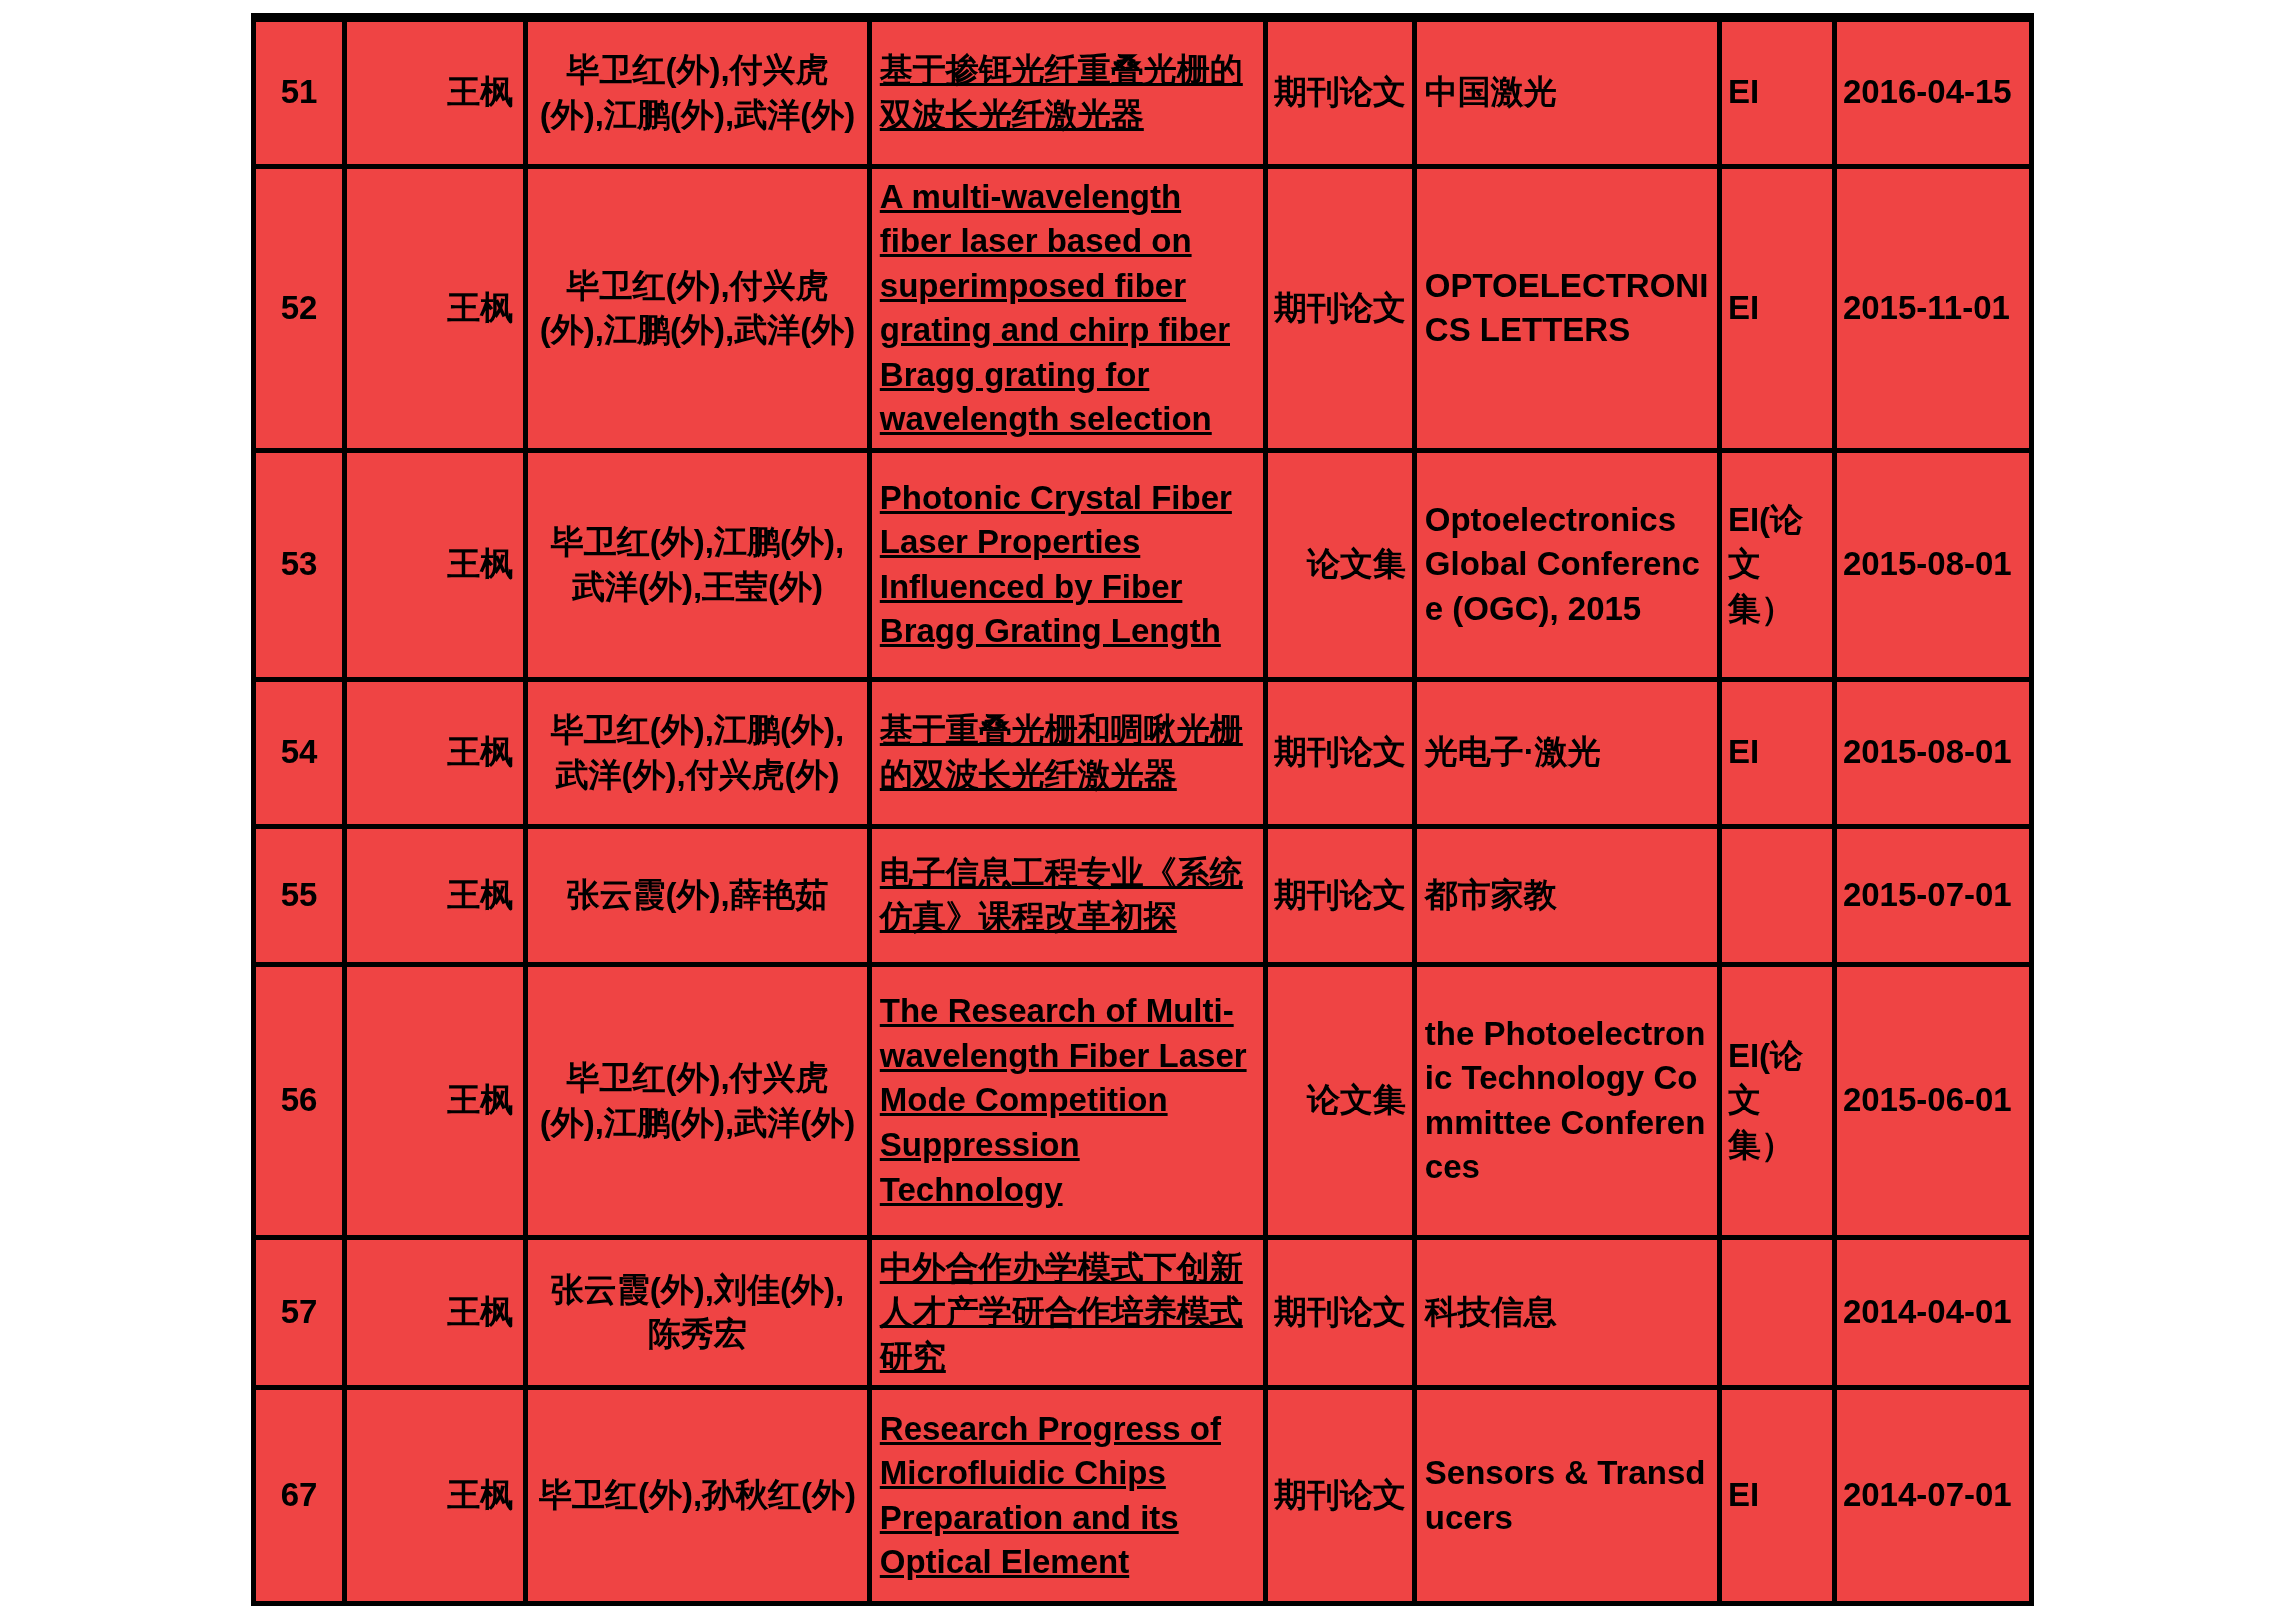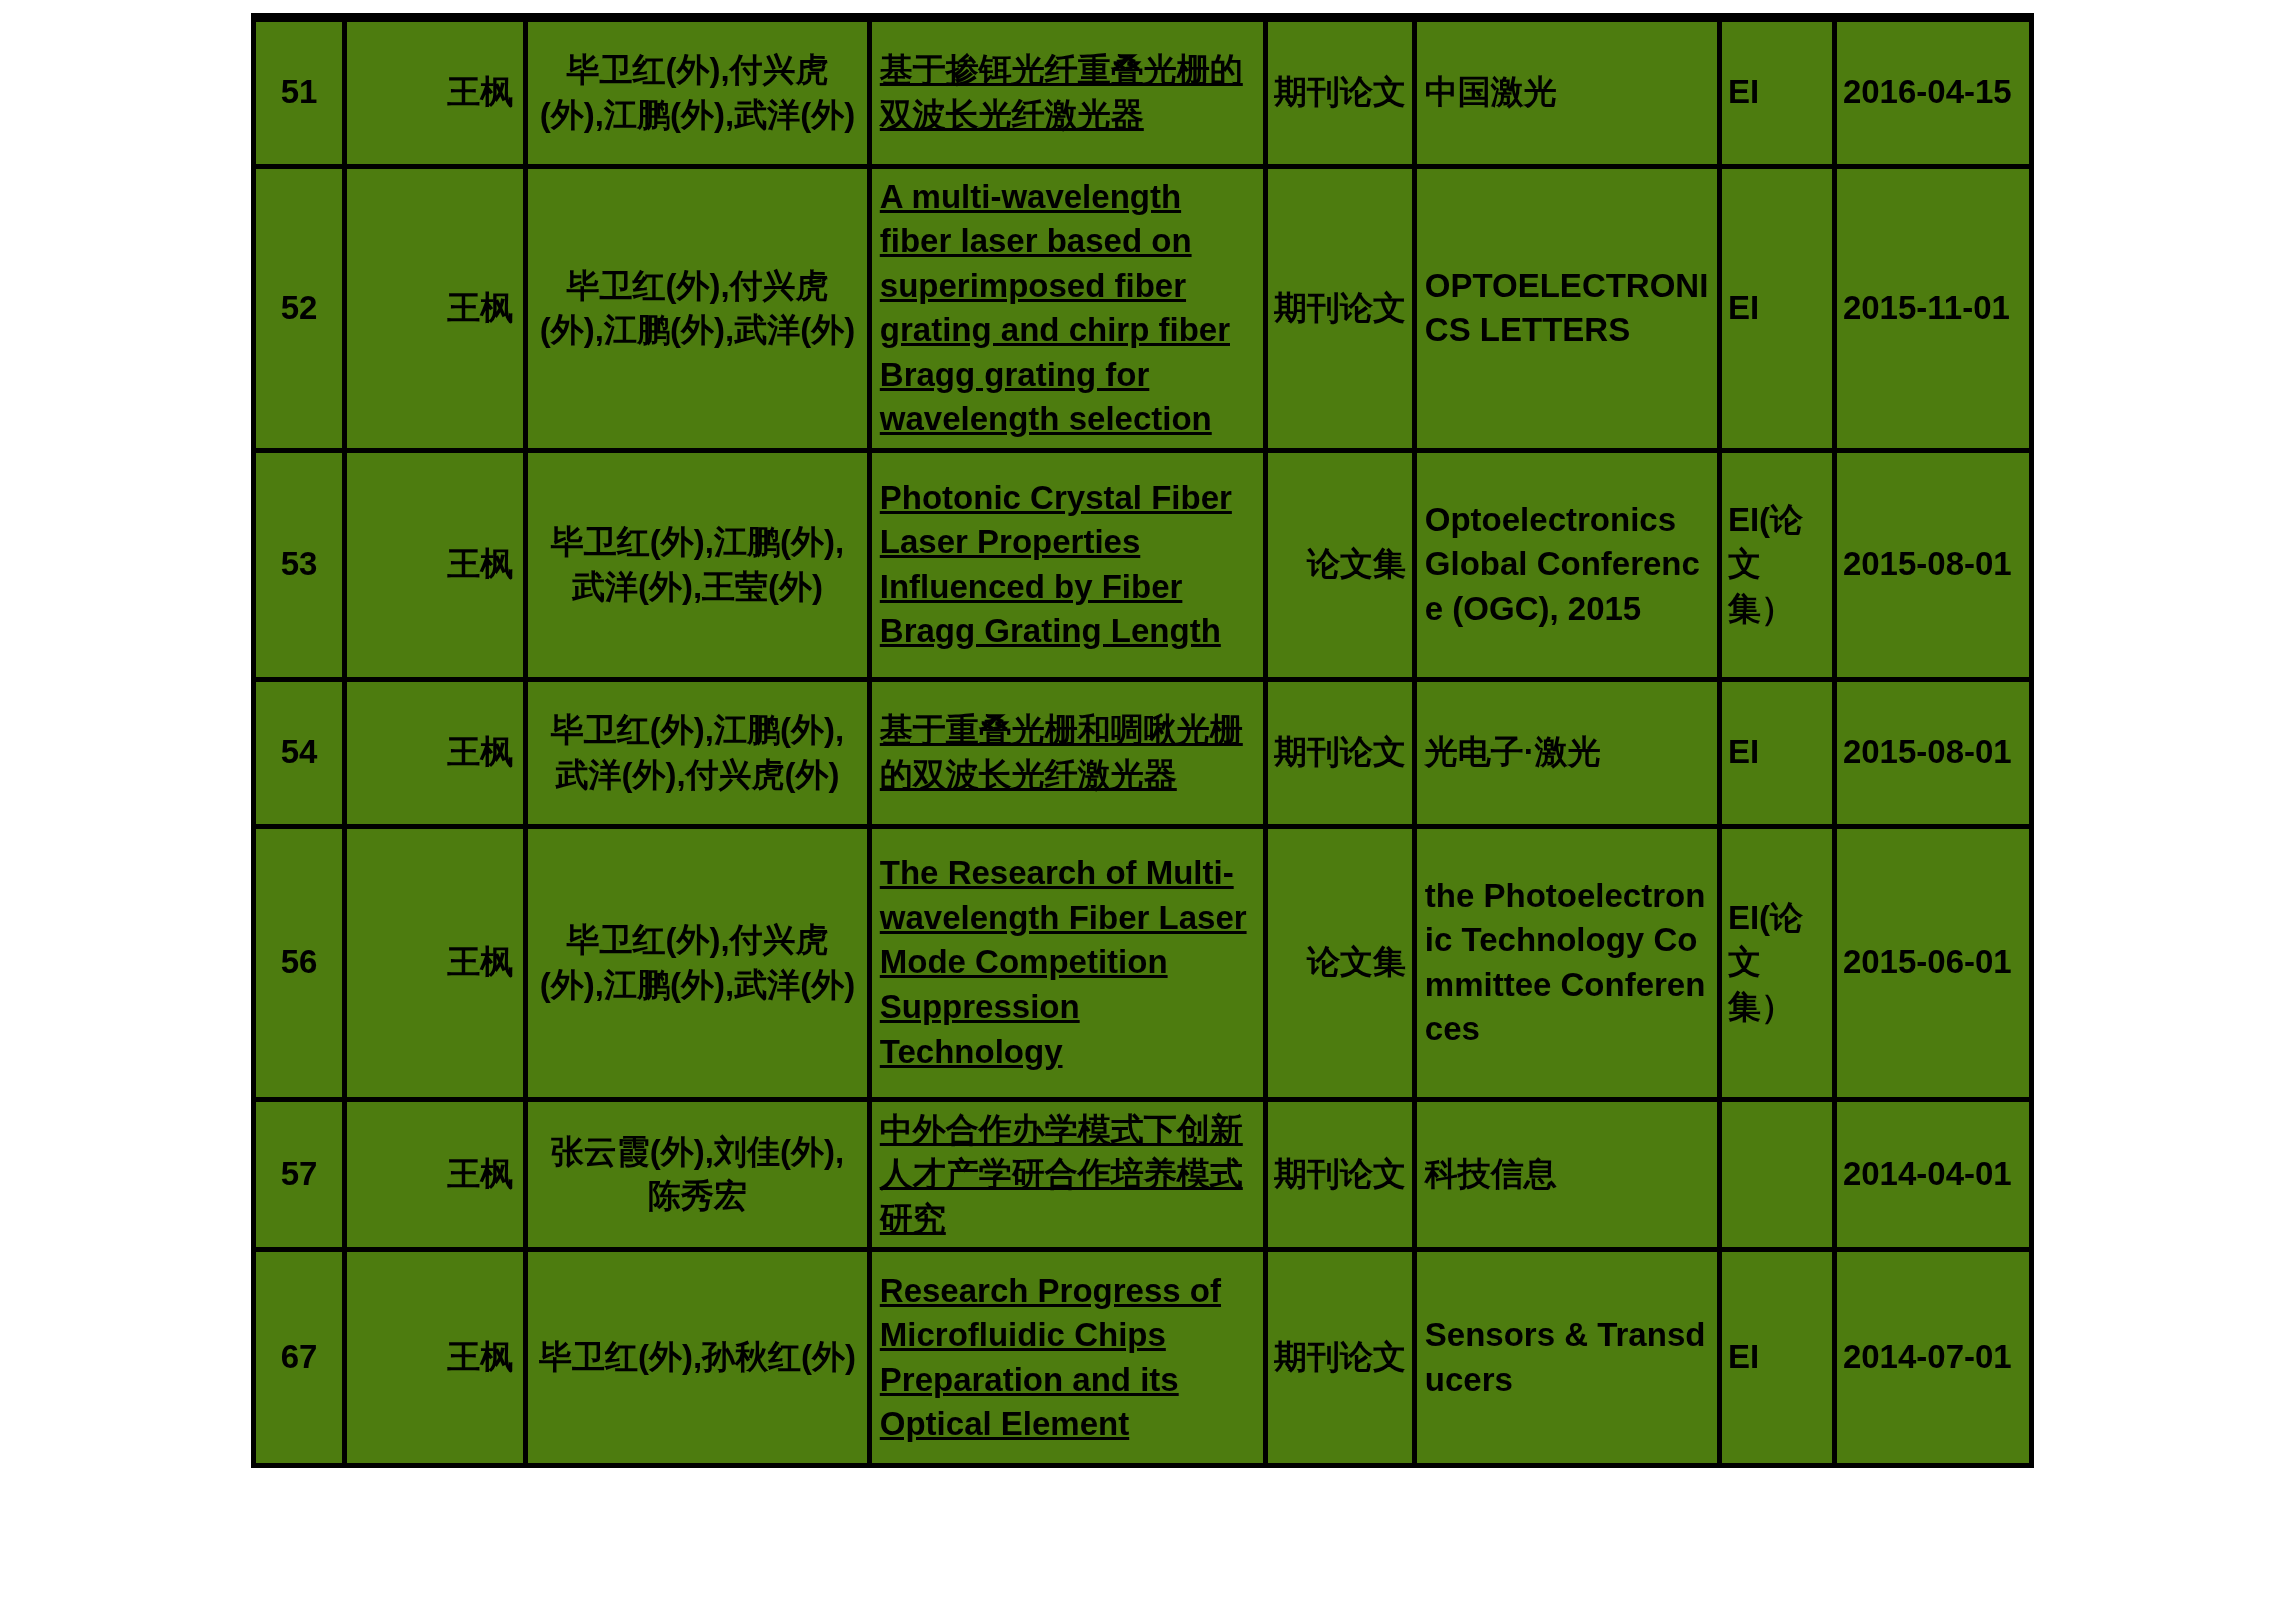"51" table.pub-table { background: #4d7c0f -> #ef4444 }
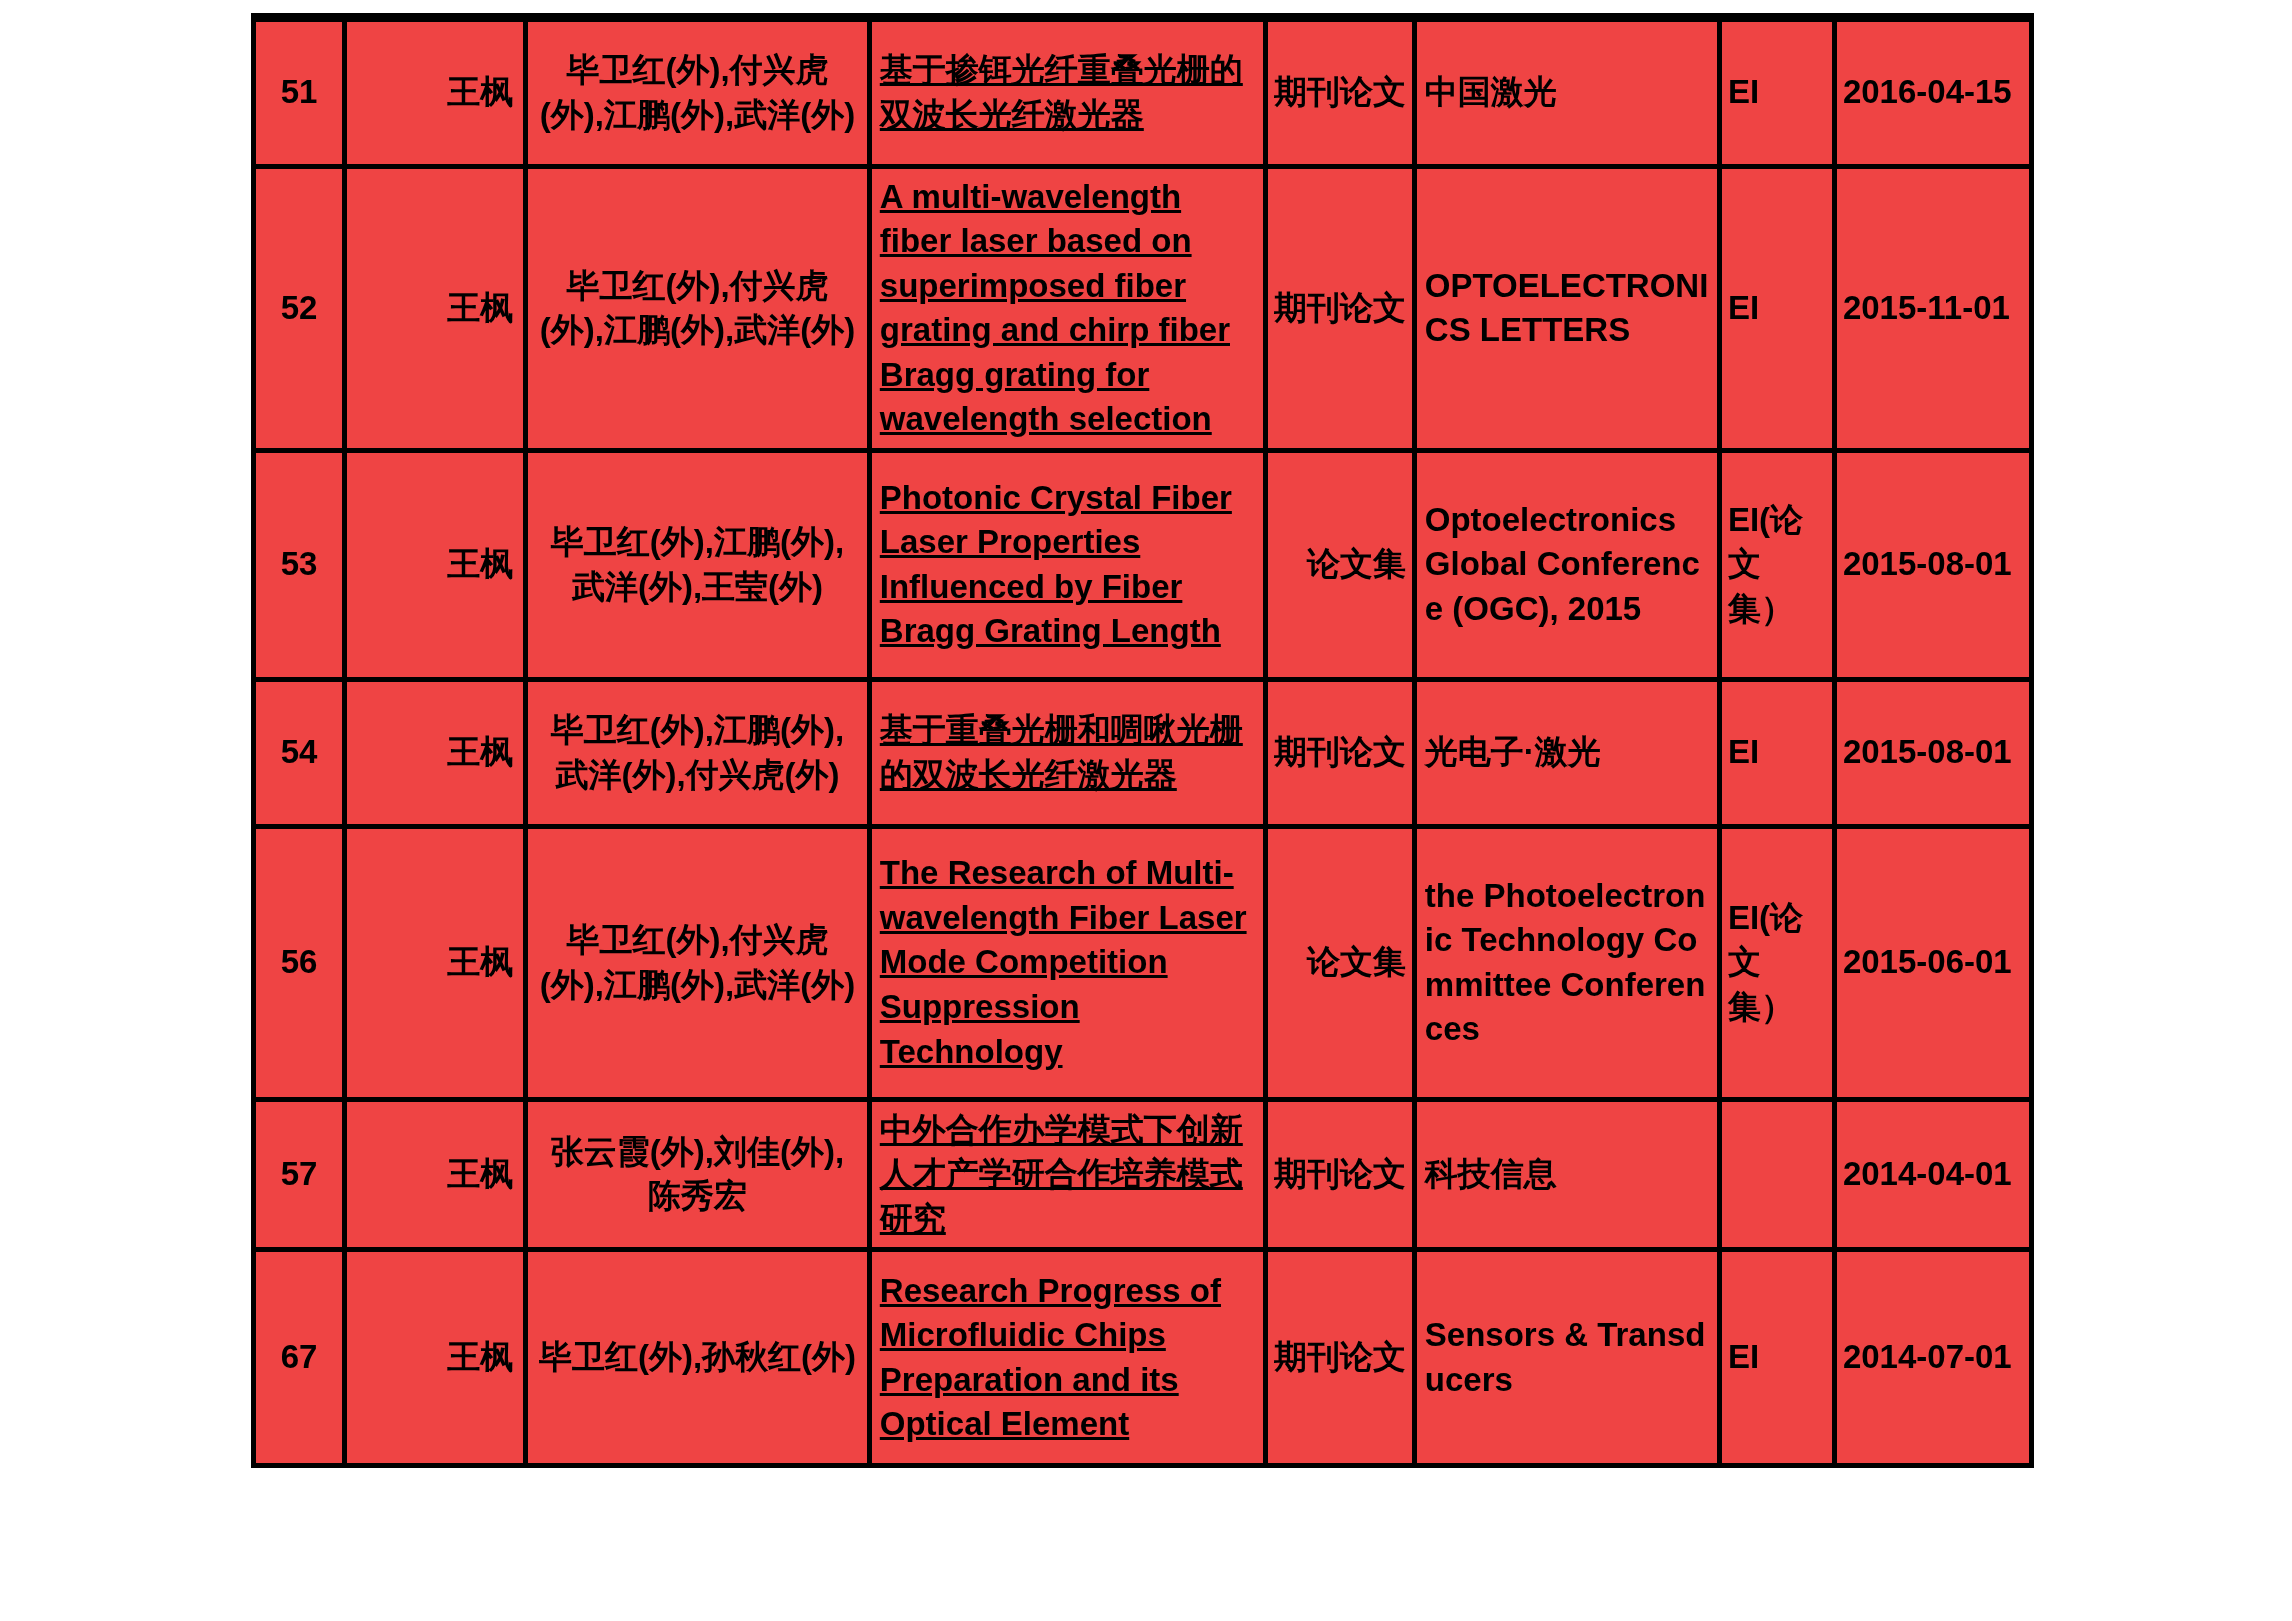"55" tr.r4 { html: none -> <tr> <td>55</td> <td>王枫</td> <td>张云霞(外),薛艳茹</td> <td>电子信息工程专业《系统仿真》课程改革初探</td> <td>期刊论文</td> <td>都市家教</td> <td></td> <td>2015-07-01</td> </tr> }
